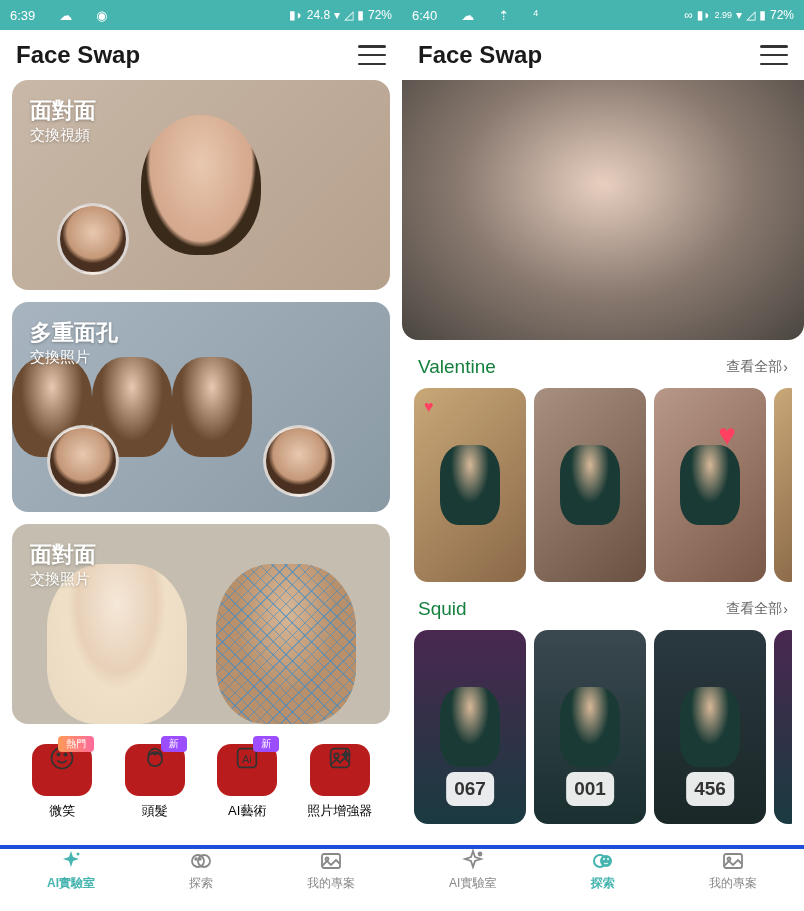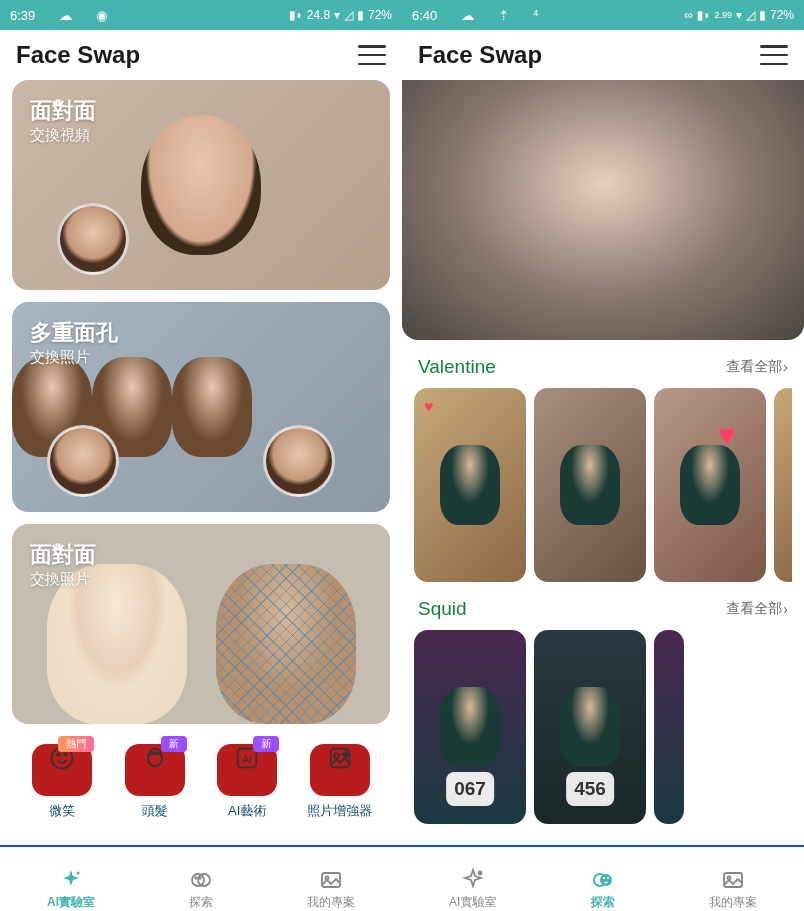"001" div.thumb { html: none -> <div> <div></div> <div>001</div> </div> }
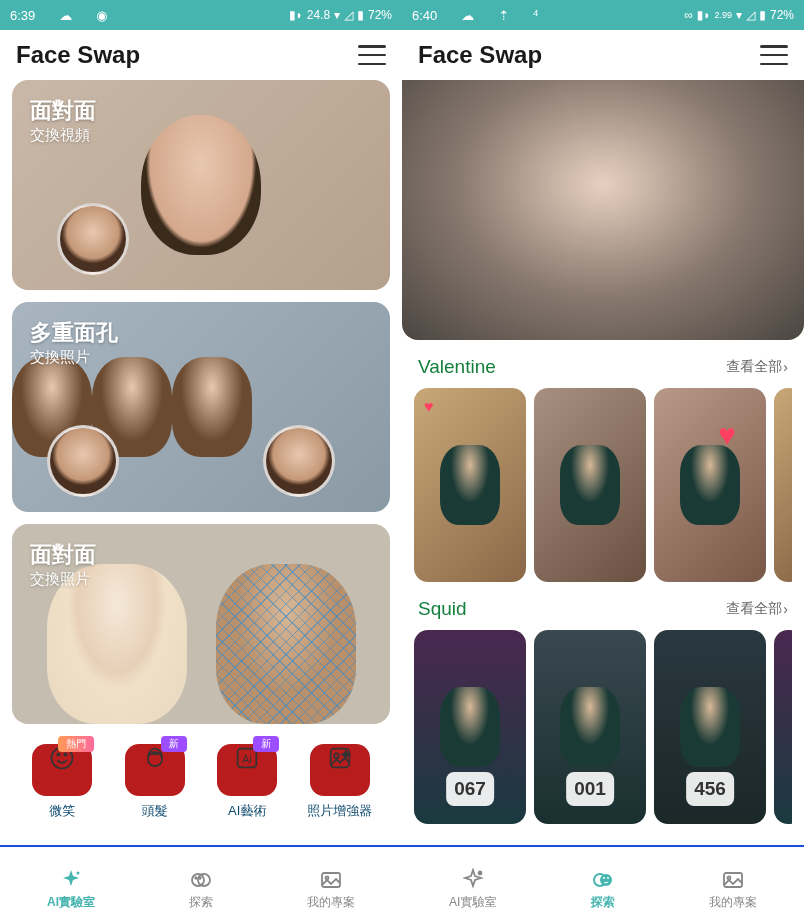"微笑" .tool-label { color: #0c4a6e -> #000000 }
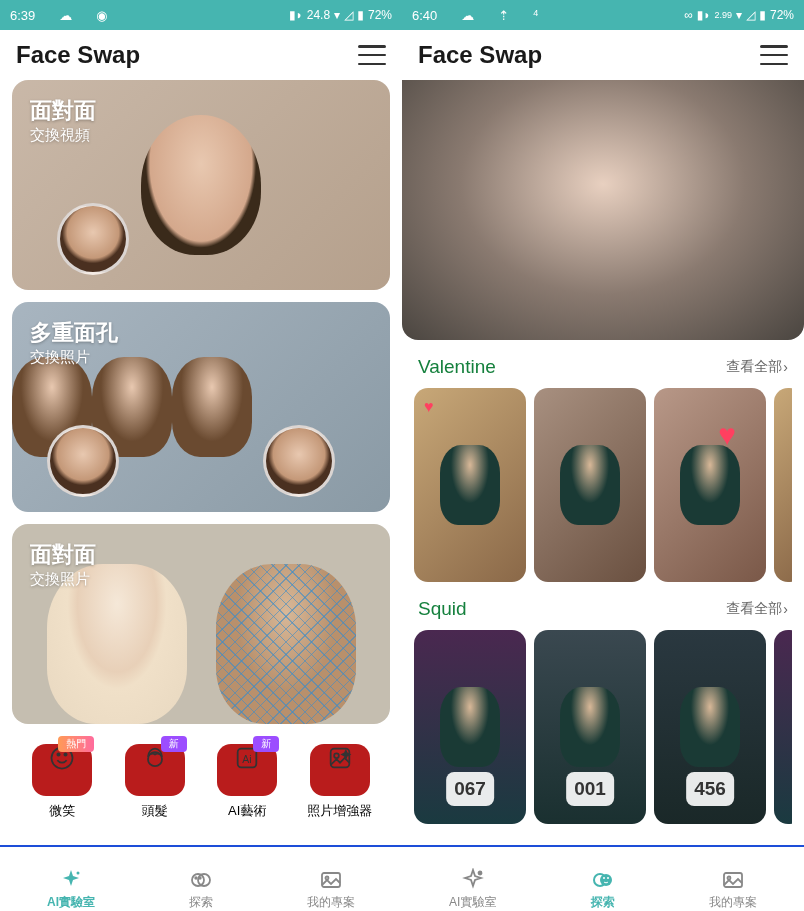"AI實驗室" .bottom-nav { align-items: flex-end -> flex-start; border-top: 2px solid #1d4ed8 -> 4px solid #1d4ed8; padding-top: 12px -> 0 }
